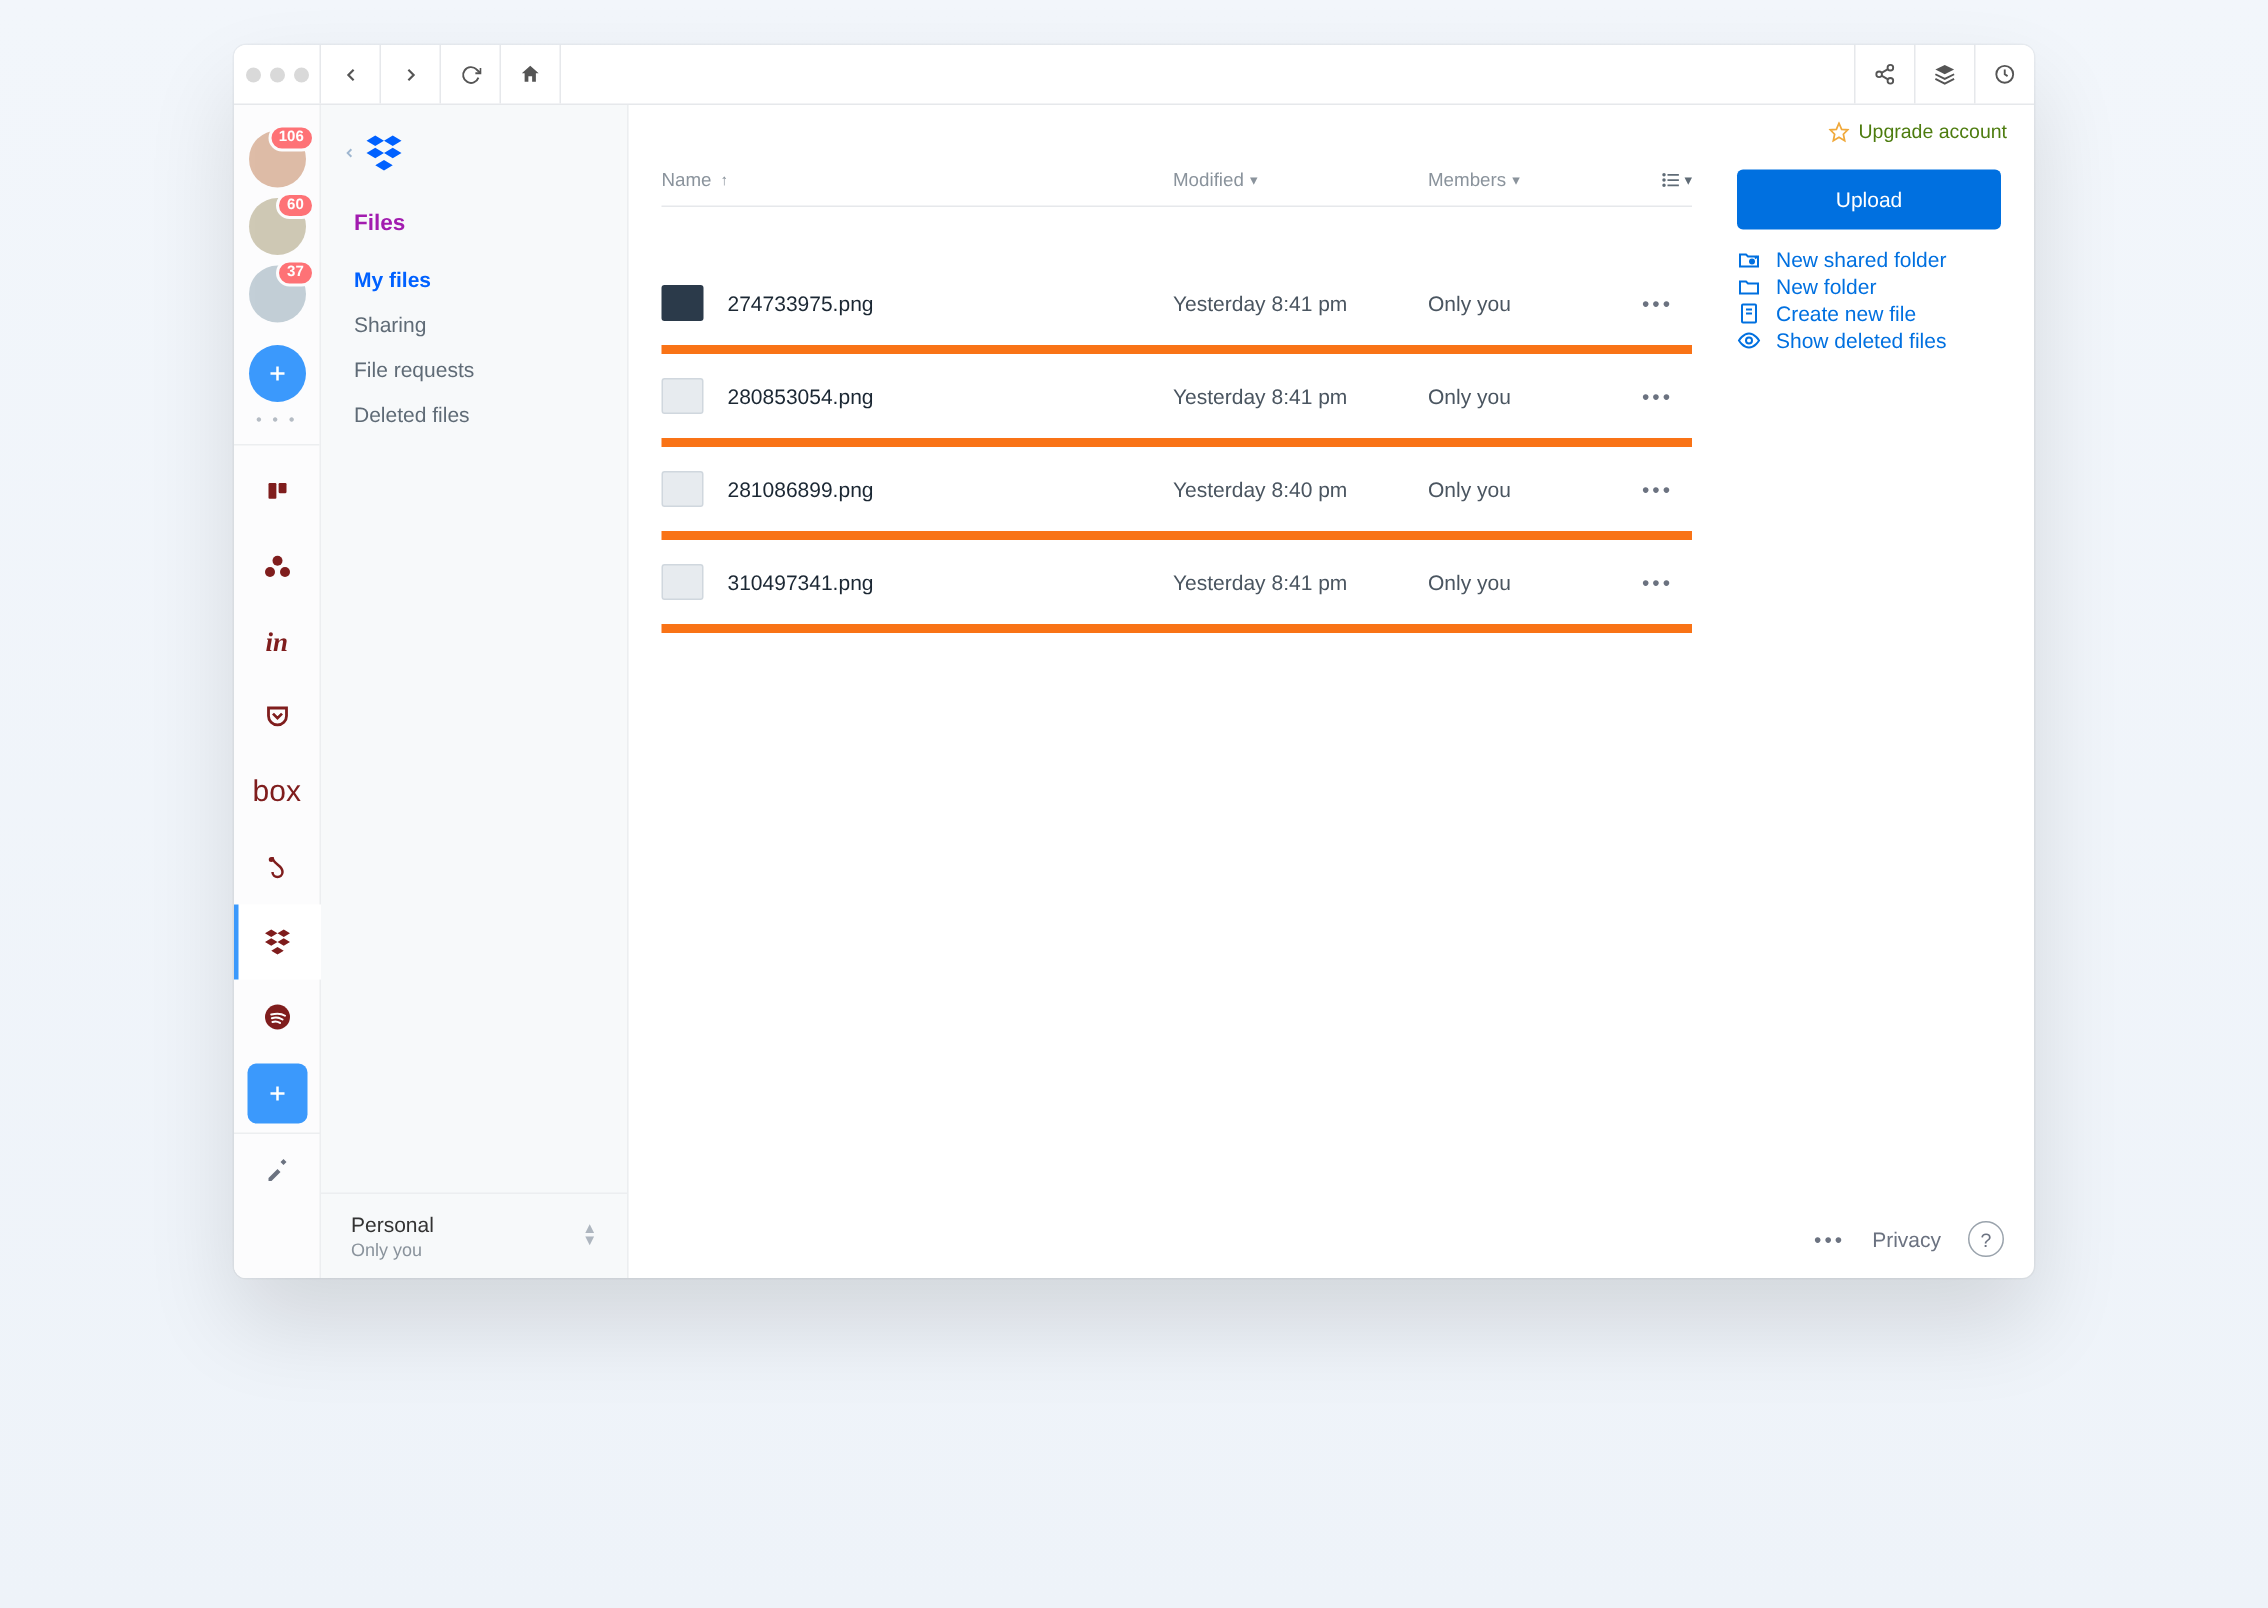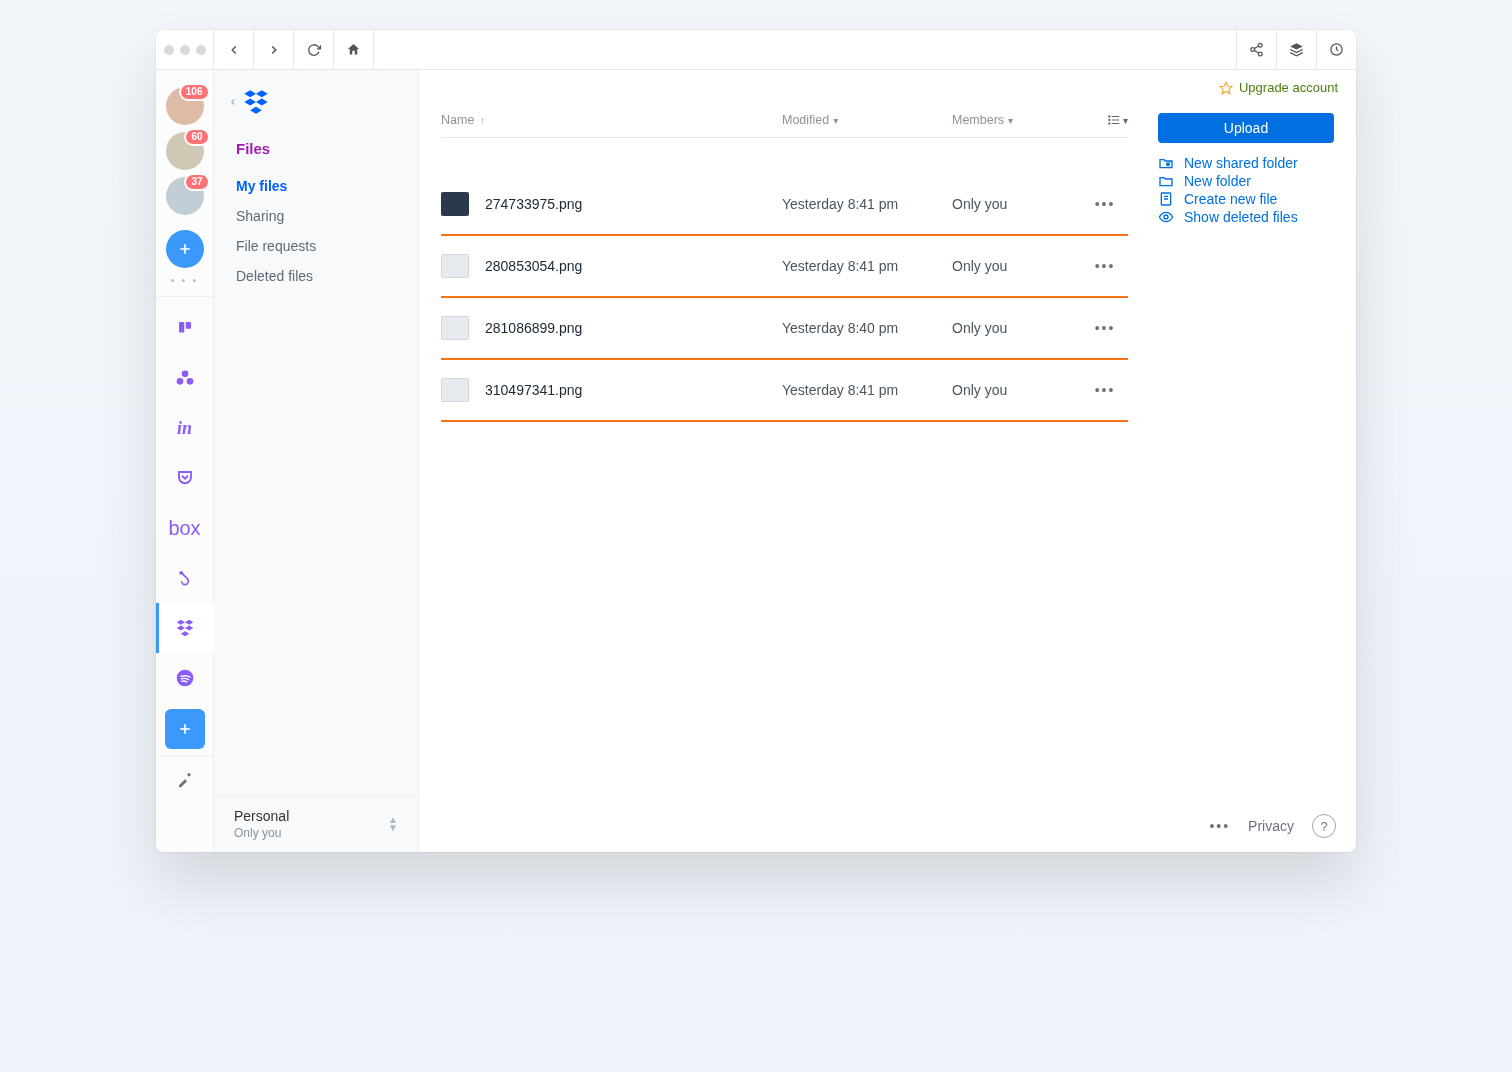"Upload" .upload-btn { height: 30px -> 40px }
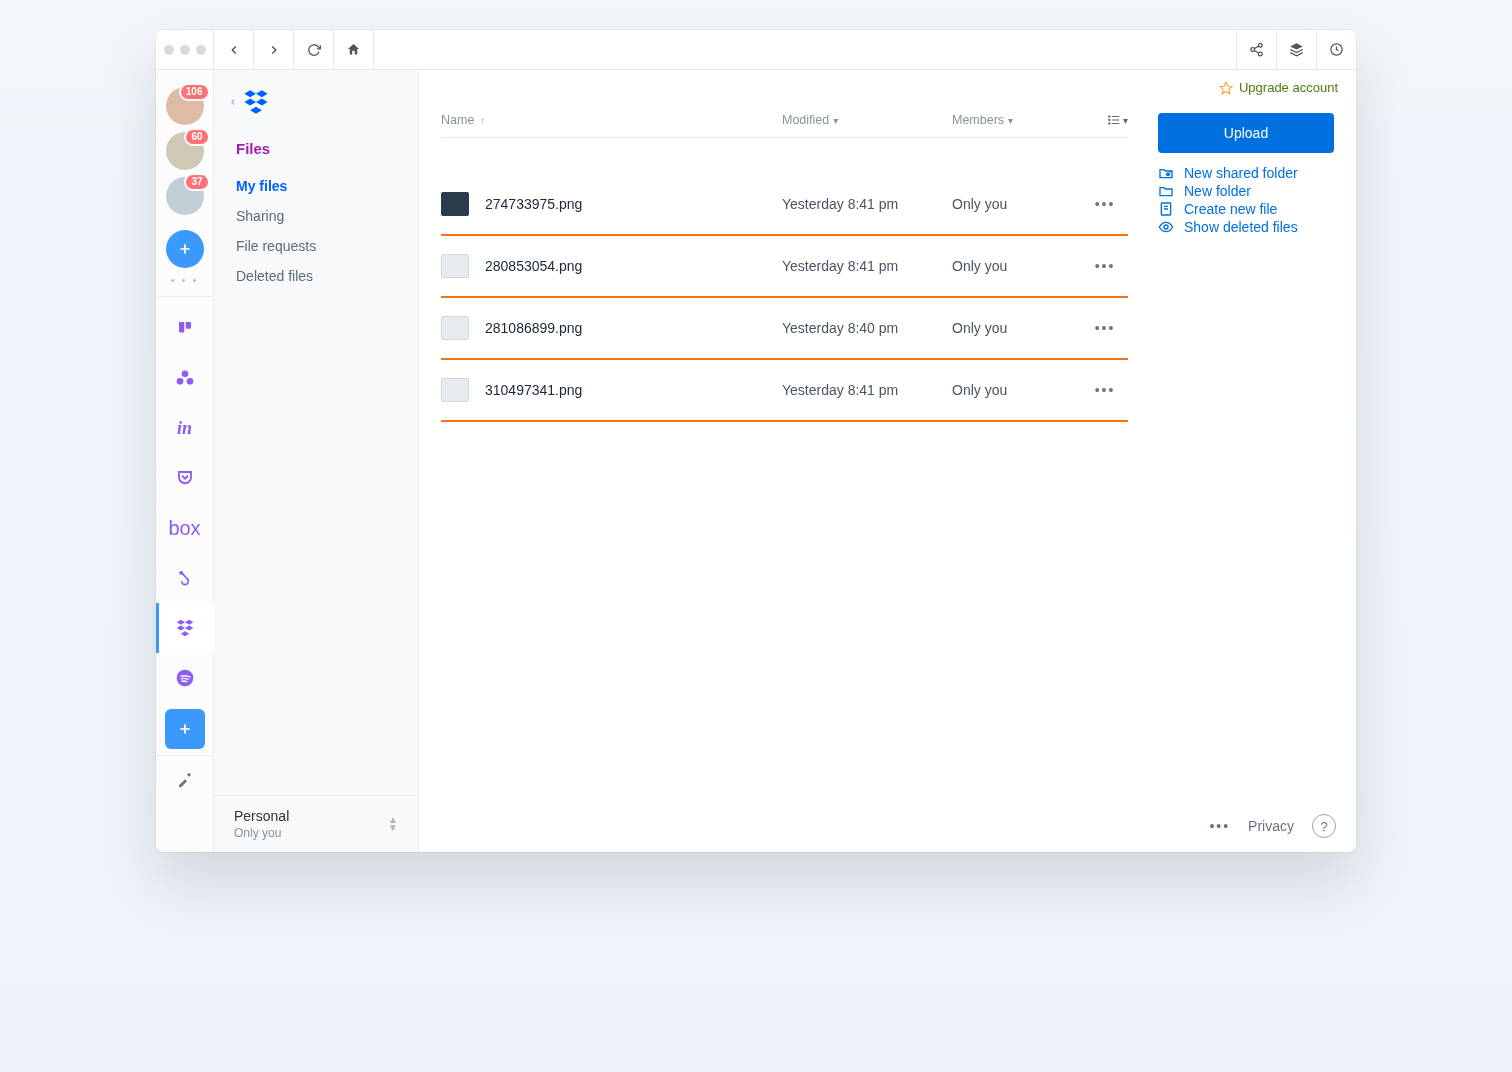"274733975.png" .file-row { border-bottom: 2px solid #f97316 -> 6px solid #f97316 }
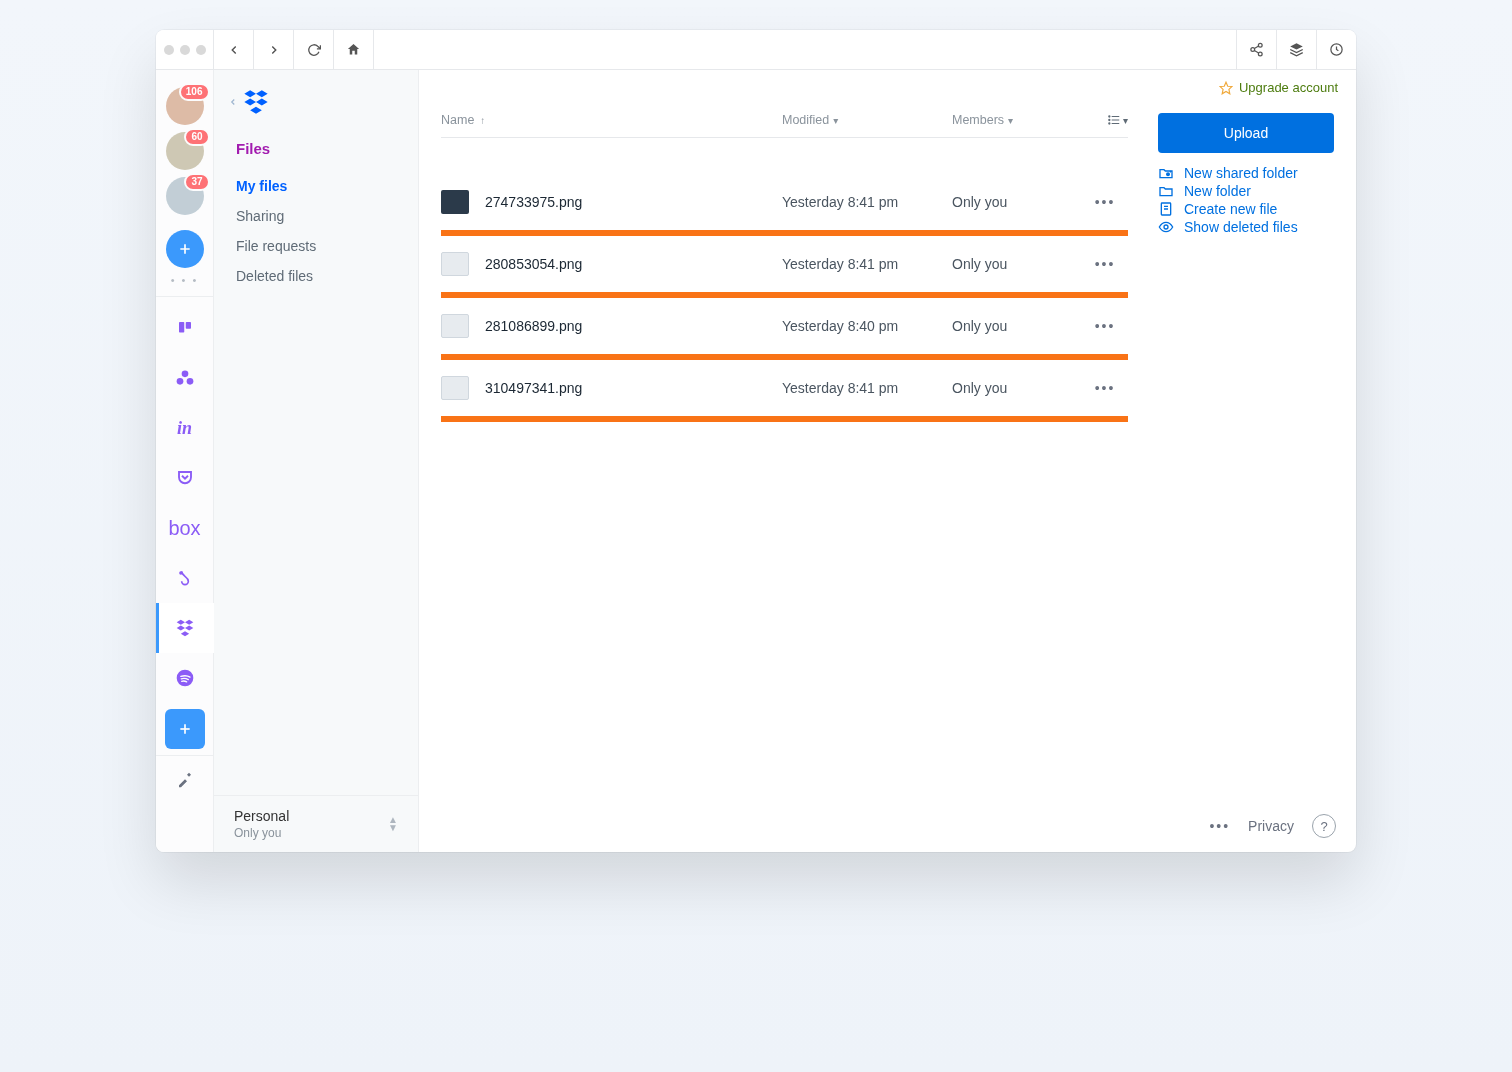"in" .rail-app { color: #8b5cf6 -> #7f1d1d }
